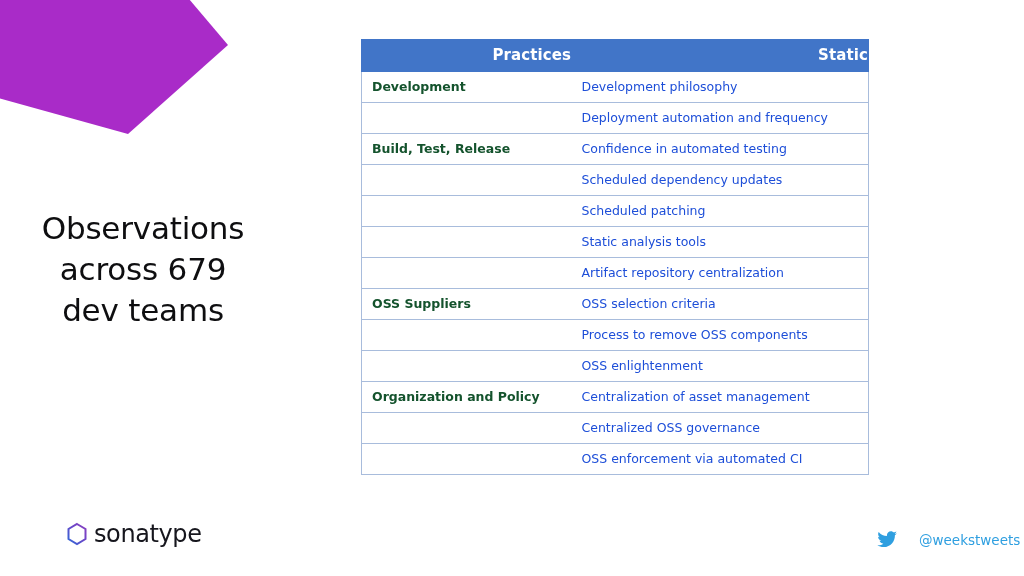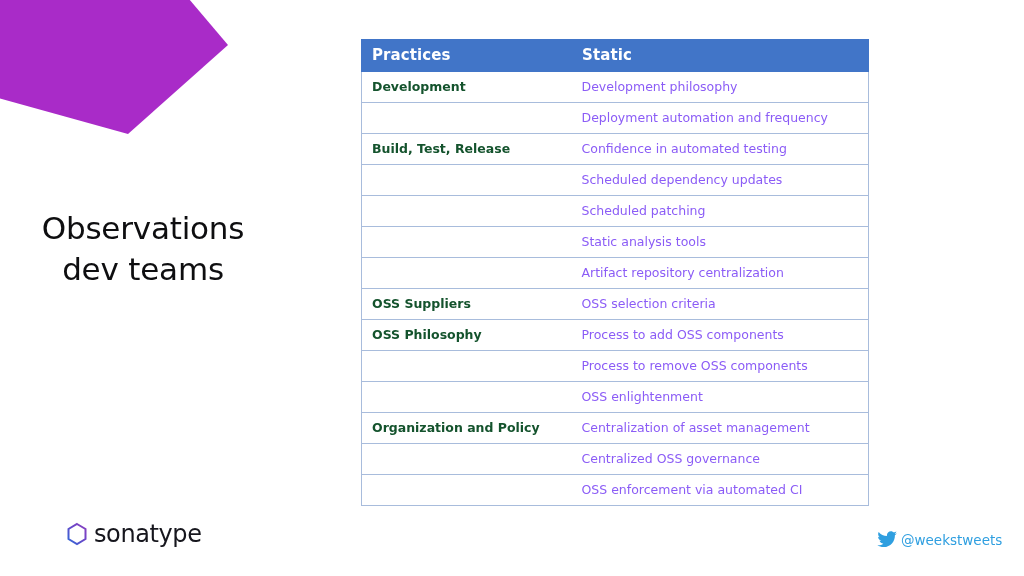"Practices" table.factors thead th { text-align: left -> right }
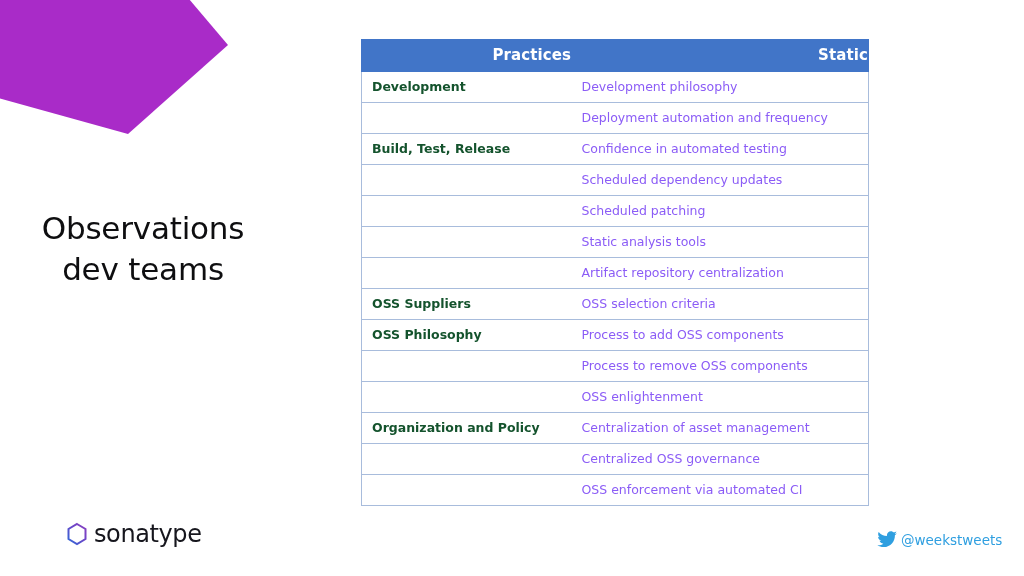"Development philosophy" table.factors tbody td { color: #8b5cf6 -> #1d4ed8 }
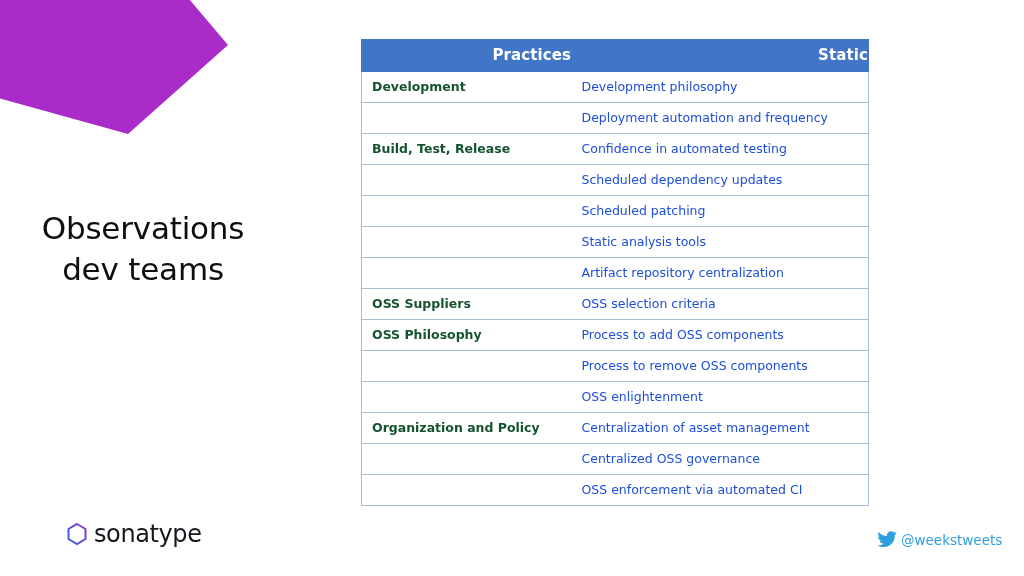"across 679" span.hl-line { html: none -> <span>across 679</span> }
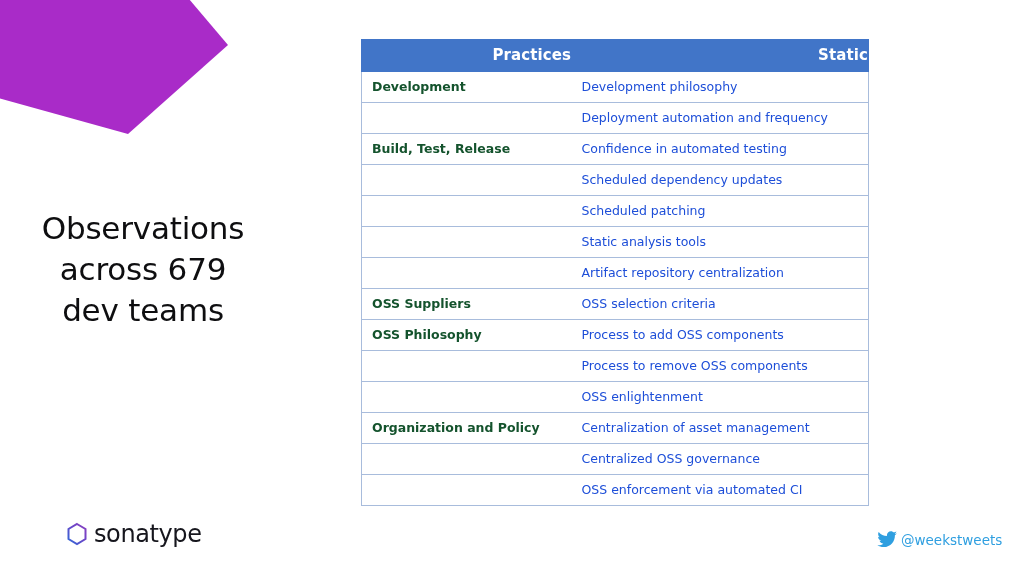"OSS Philosophy" tr { html: <tr> <td>OSS Philosophy</td> <td>Process to add OSS components</td> </tr> -> none }
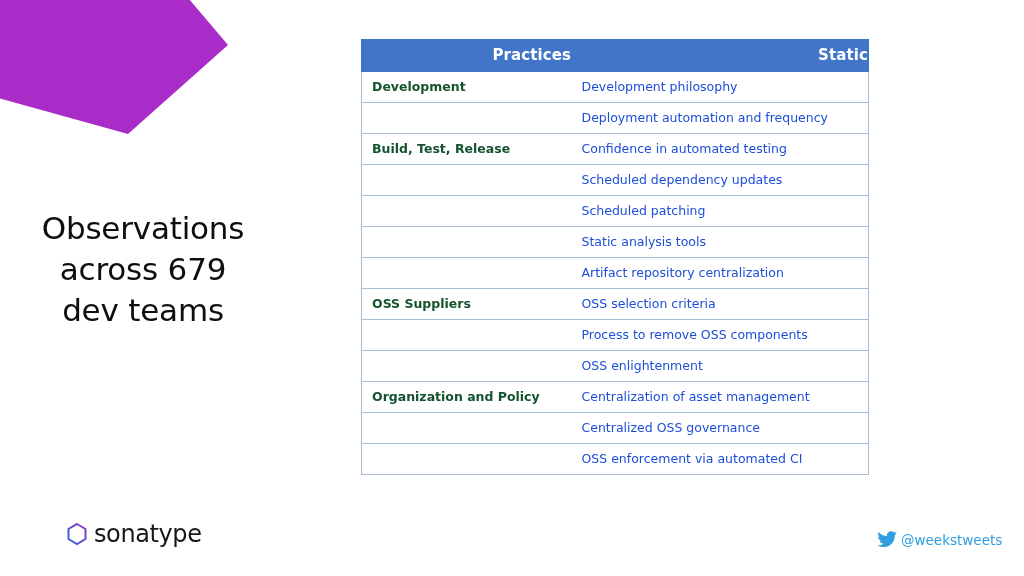"@weekstweets" .twitter { gap: 4px -> 22px }
